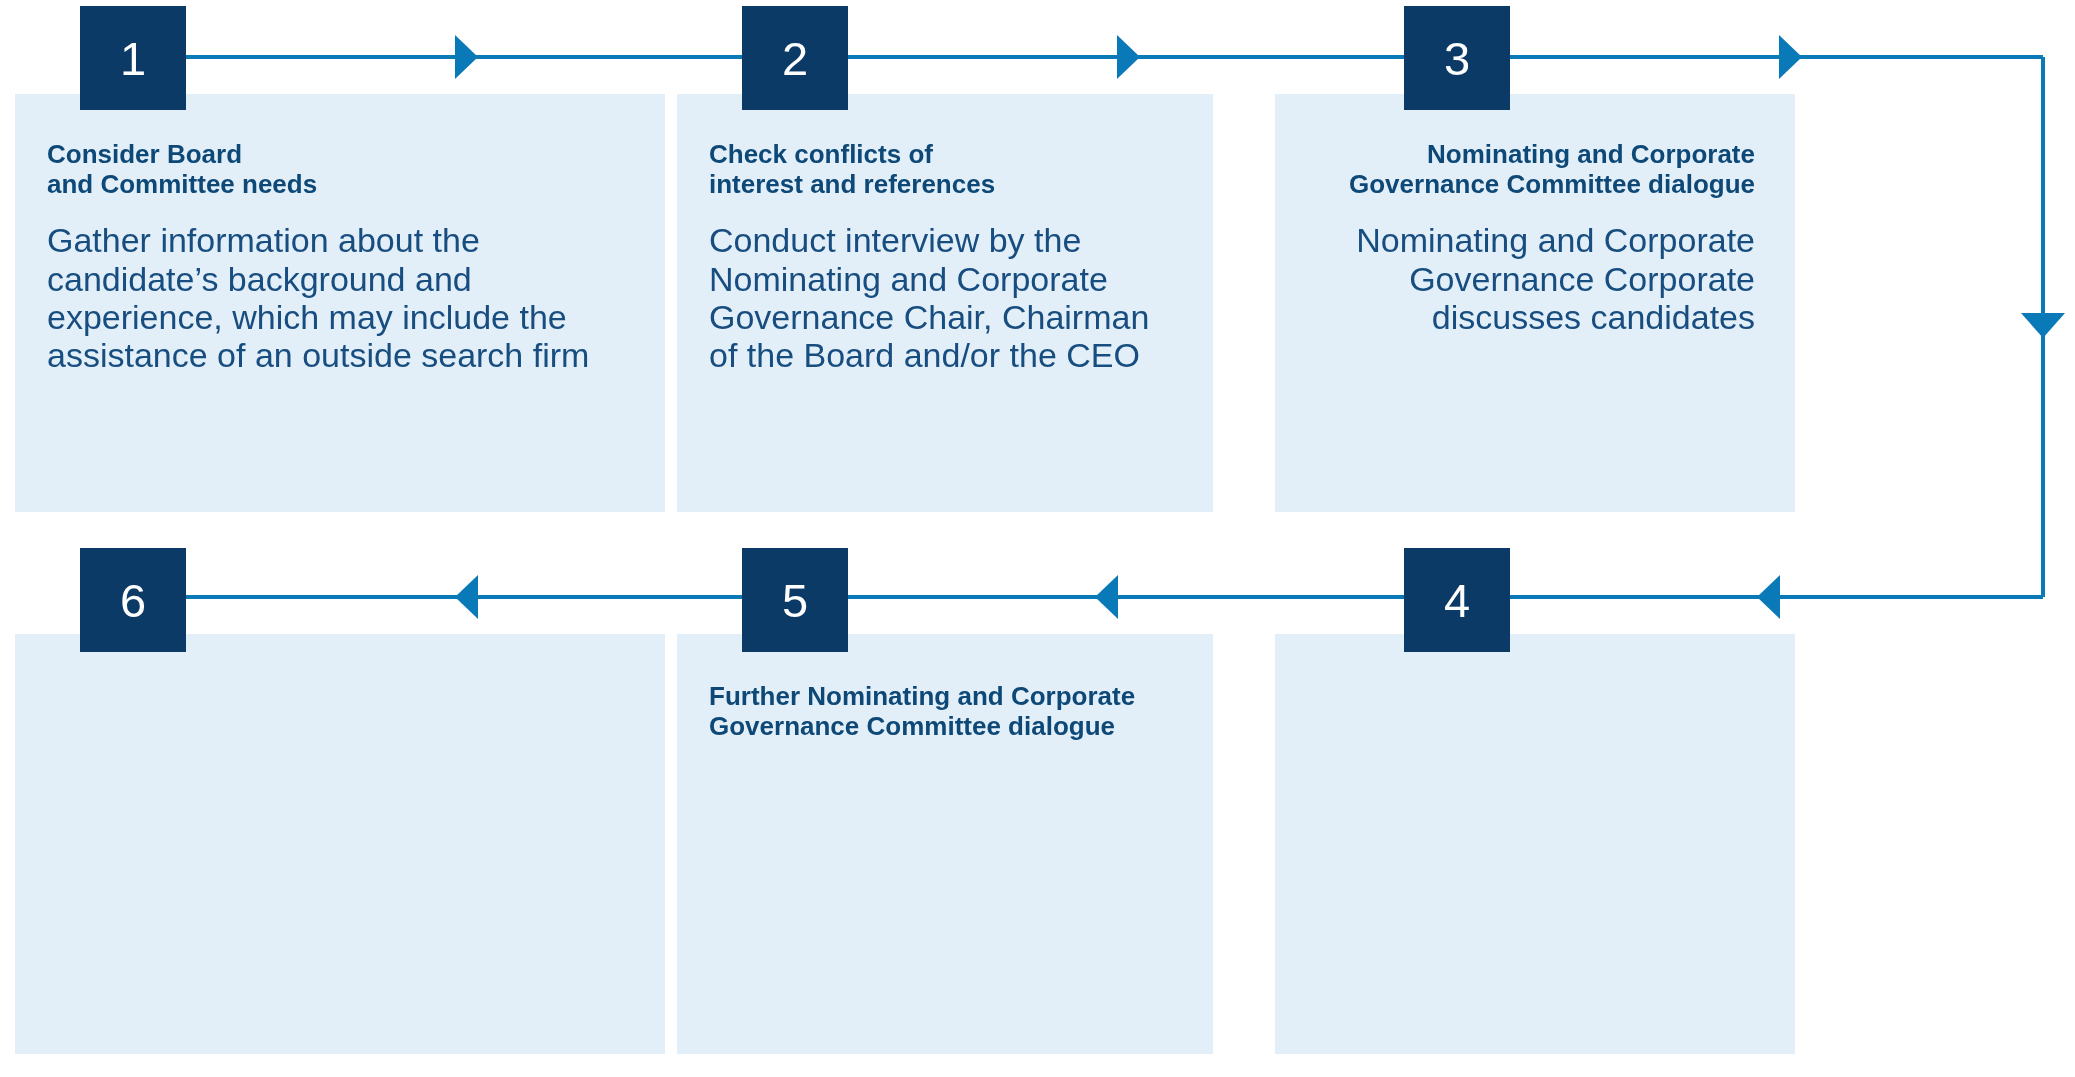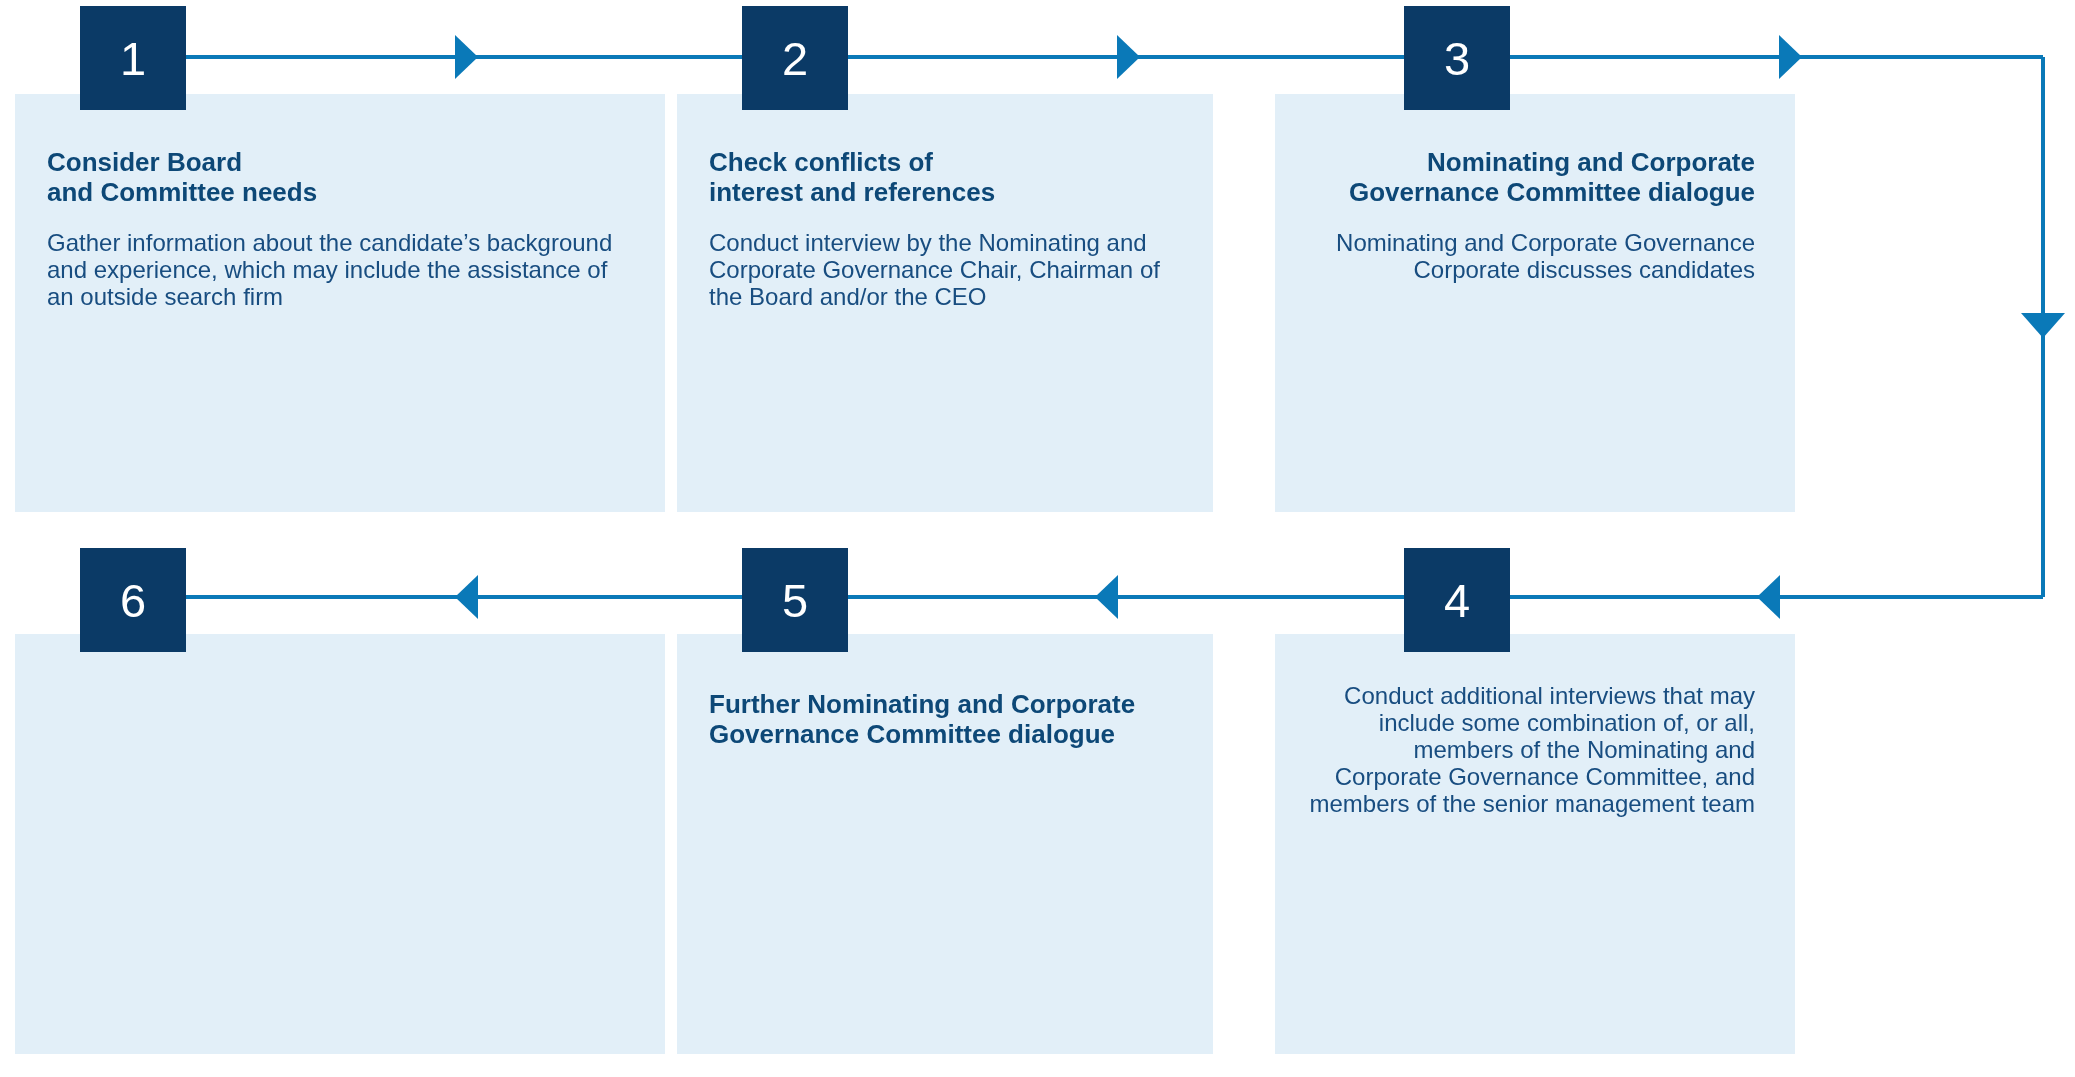"Consider Board" .step-title { margin: 8px 0 22px 0 -> 0 0 22px 0 }
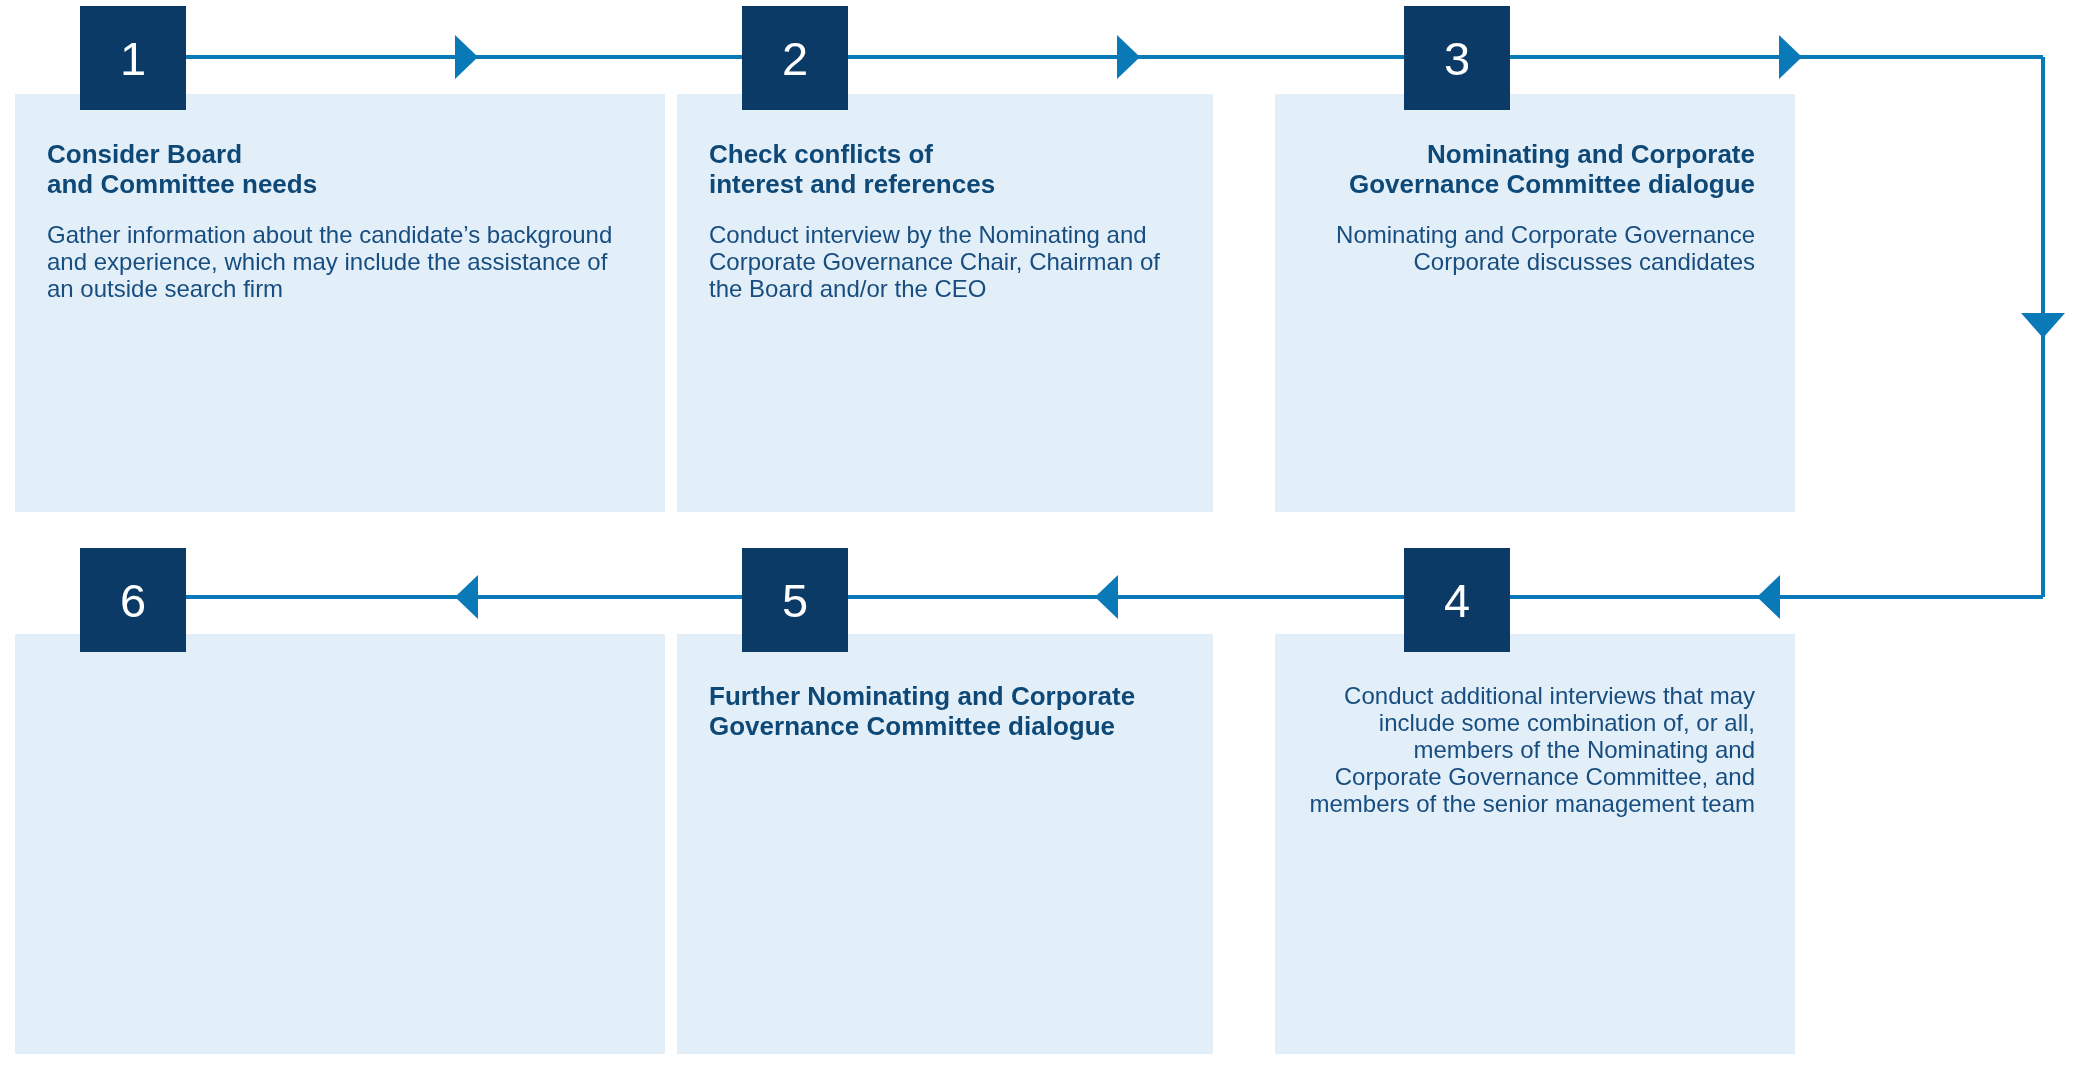"Gather information about the candidate’s" .step-body { font-size: 24px -> 34px }
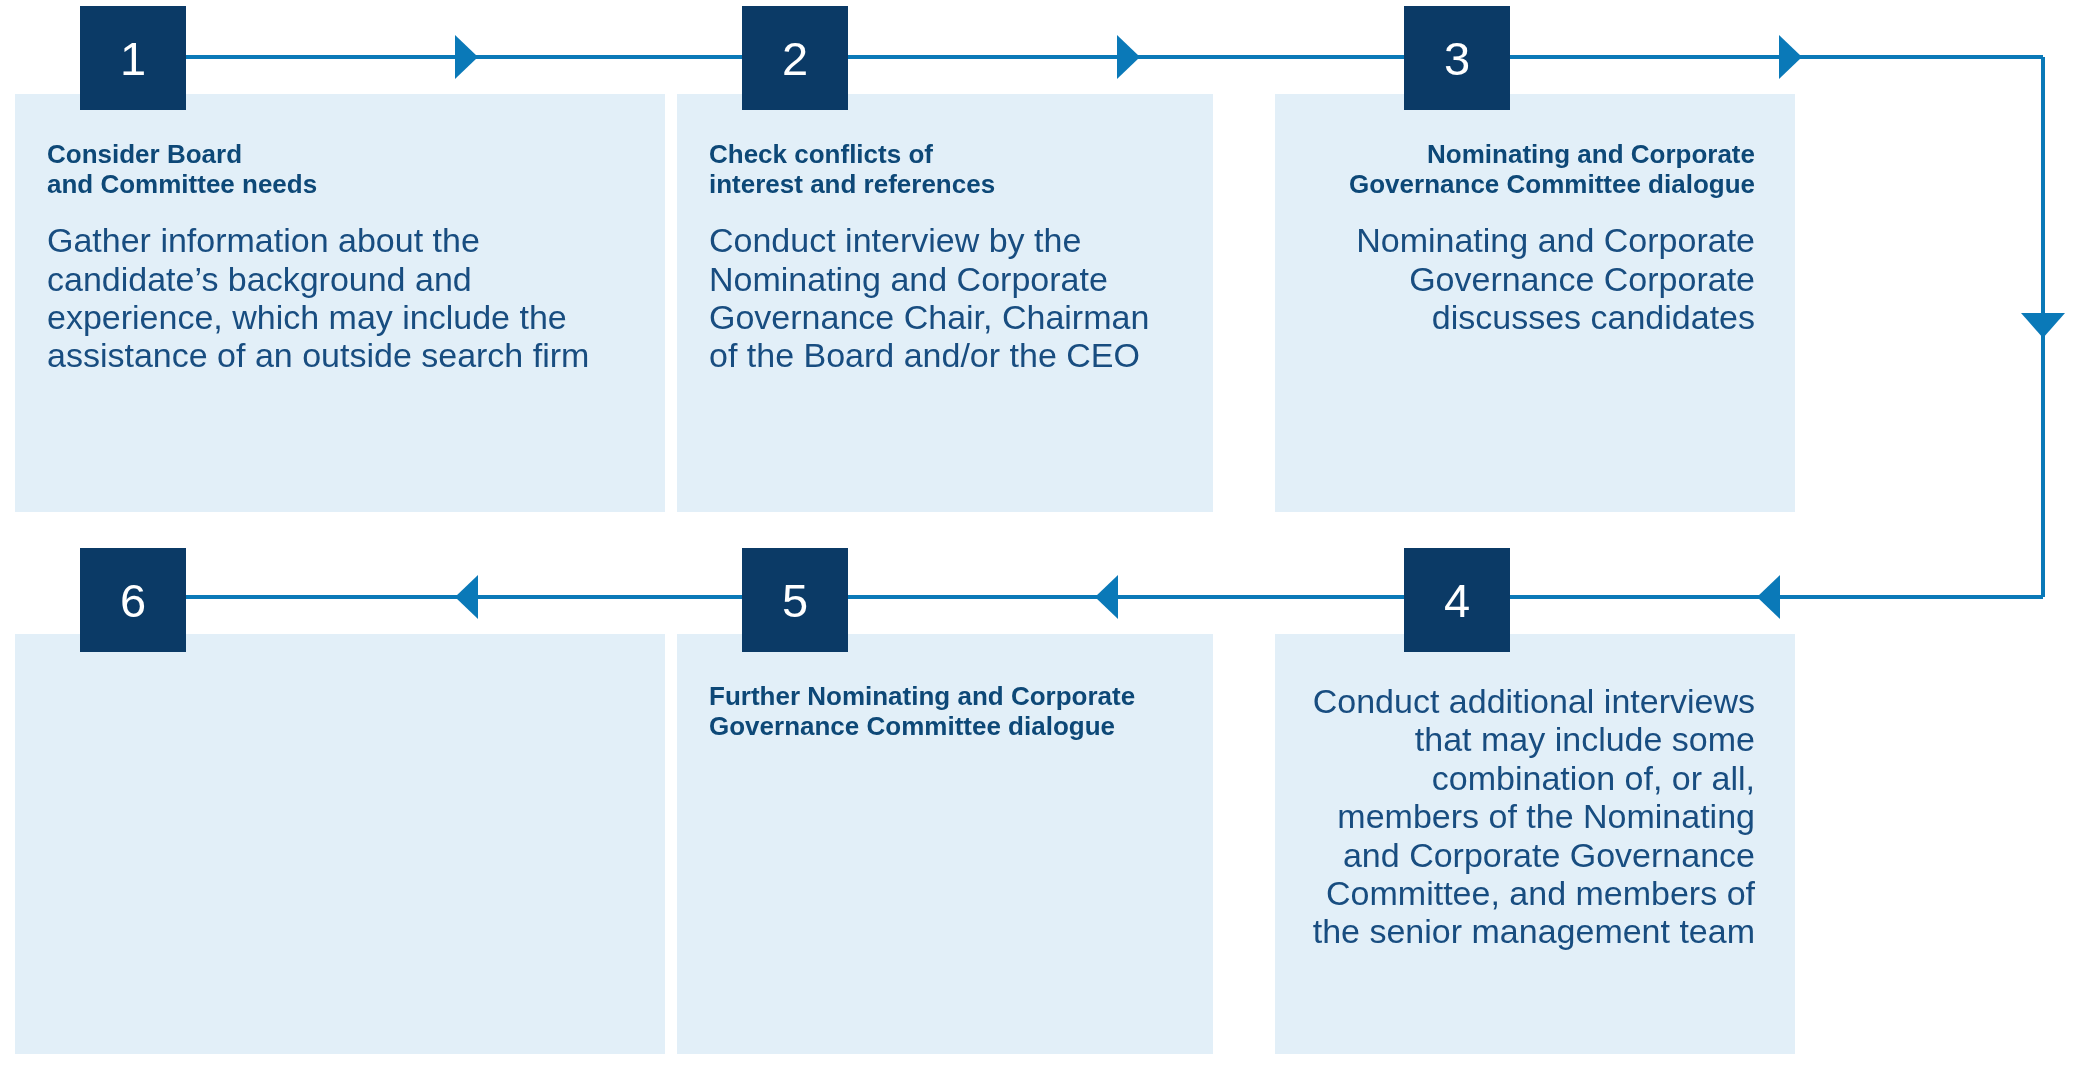"Conduct additional interviews that may" p.step-body { html: <p>Conduct additional interviews that may include some combination of, or all, members of the Nominating and Corporate Governance Committee, and members of the senior management team</p> -> none }
